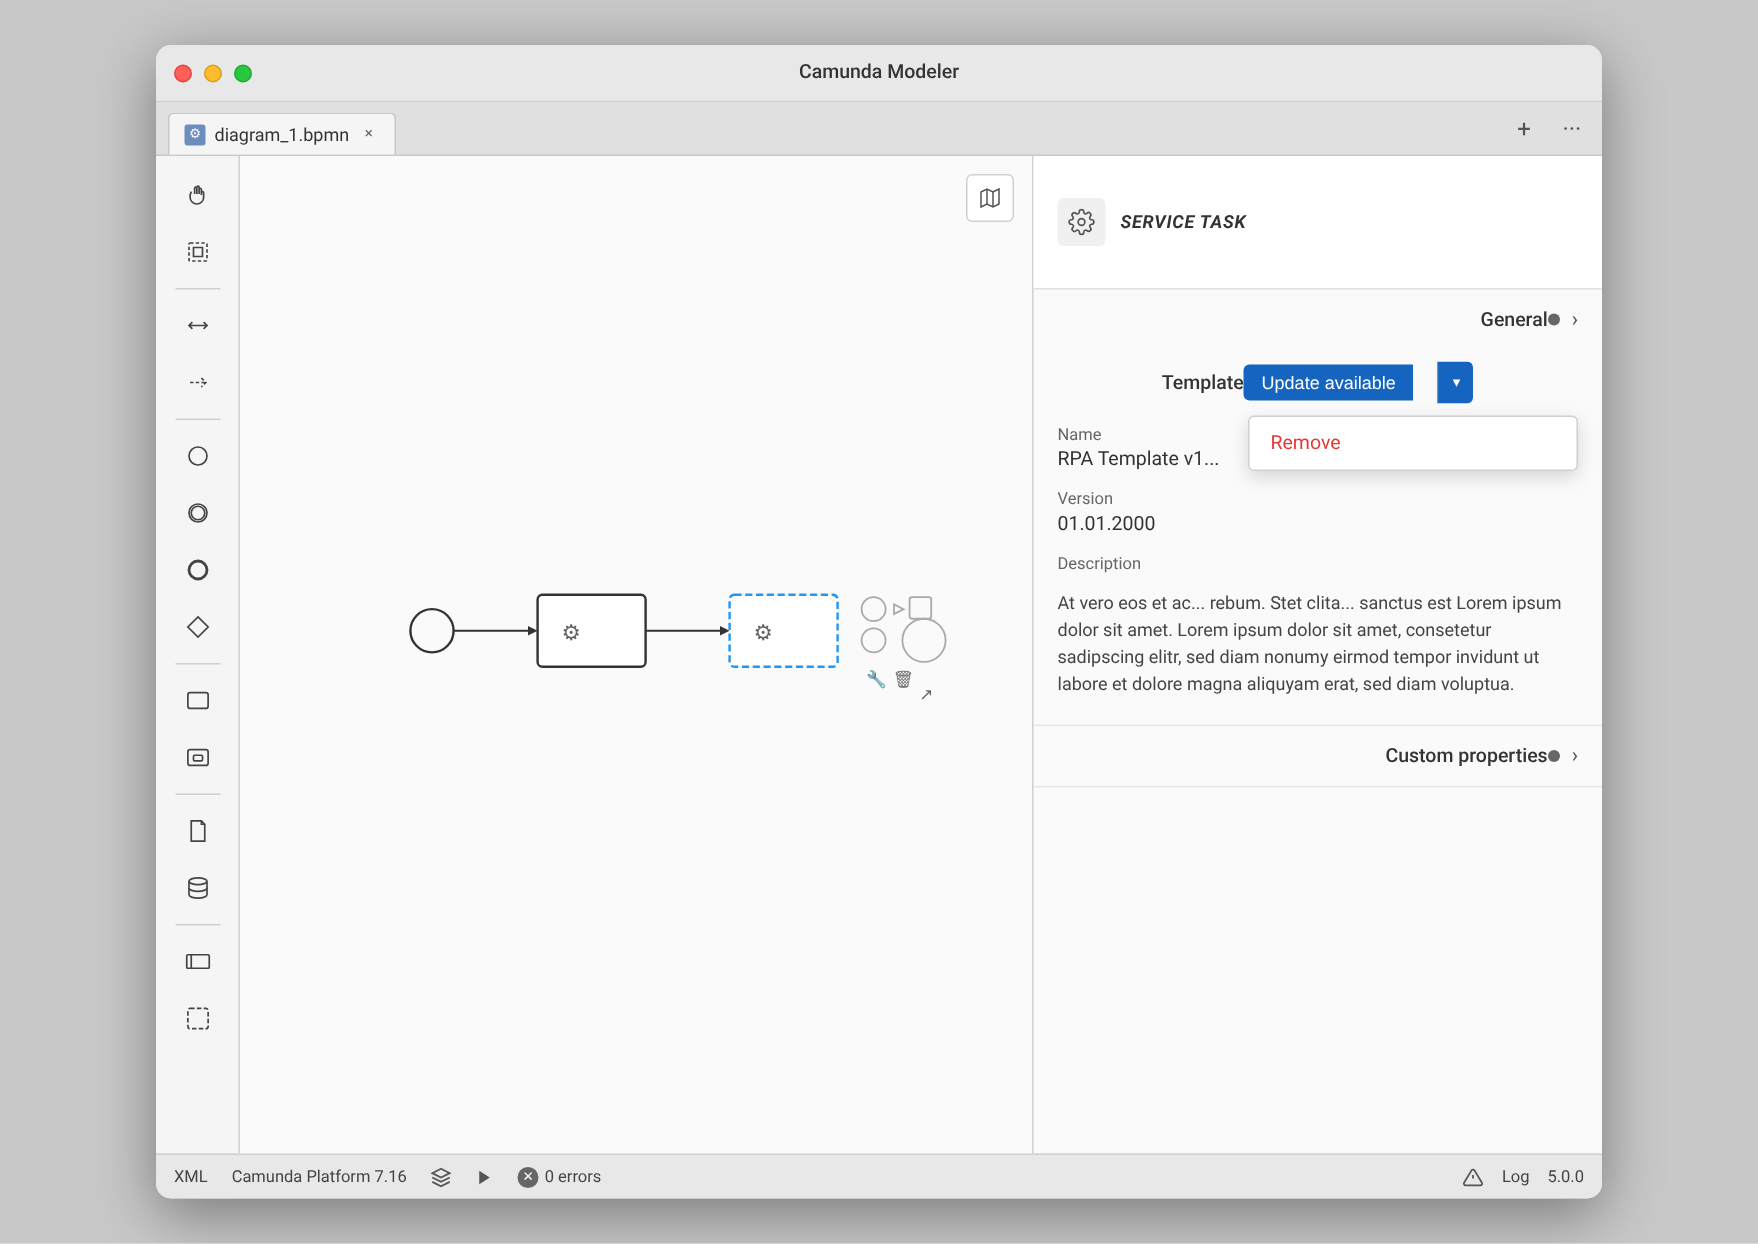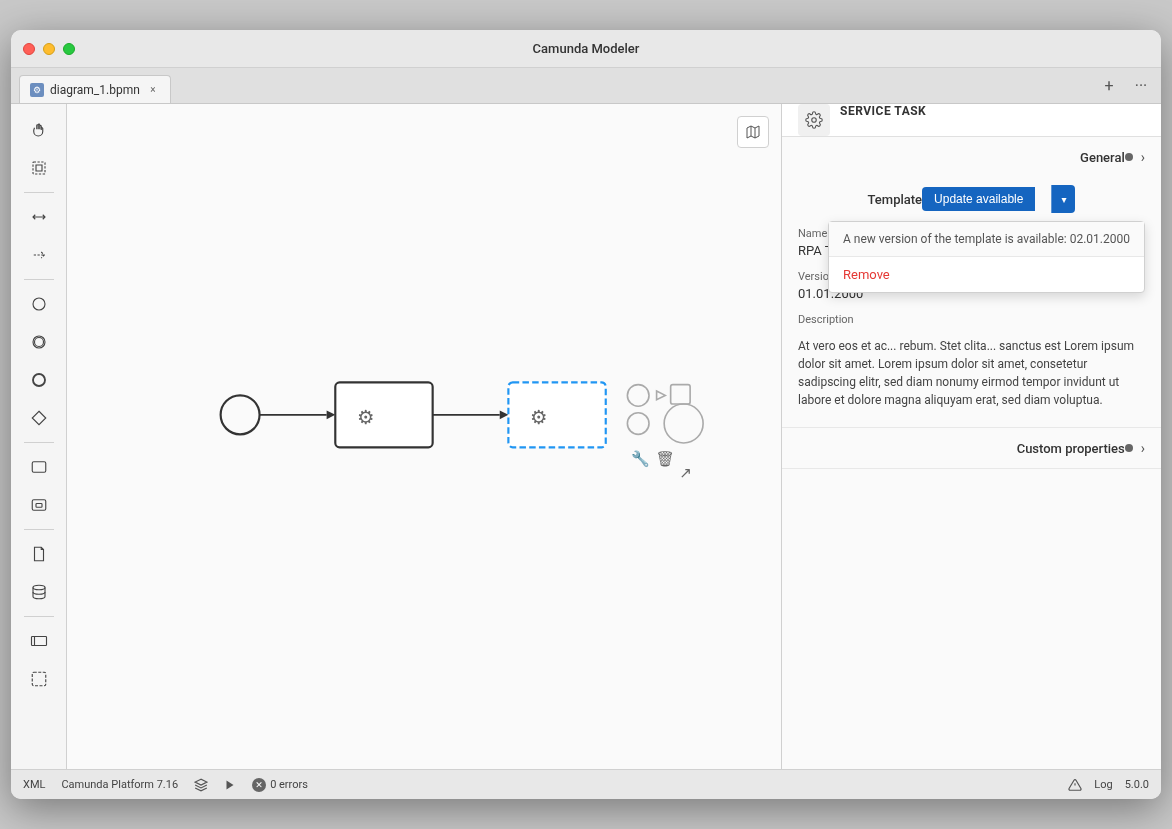"Camunda Modeler" .window { width: 1150px -> 964px }
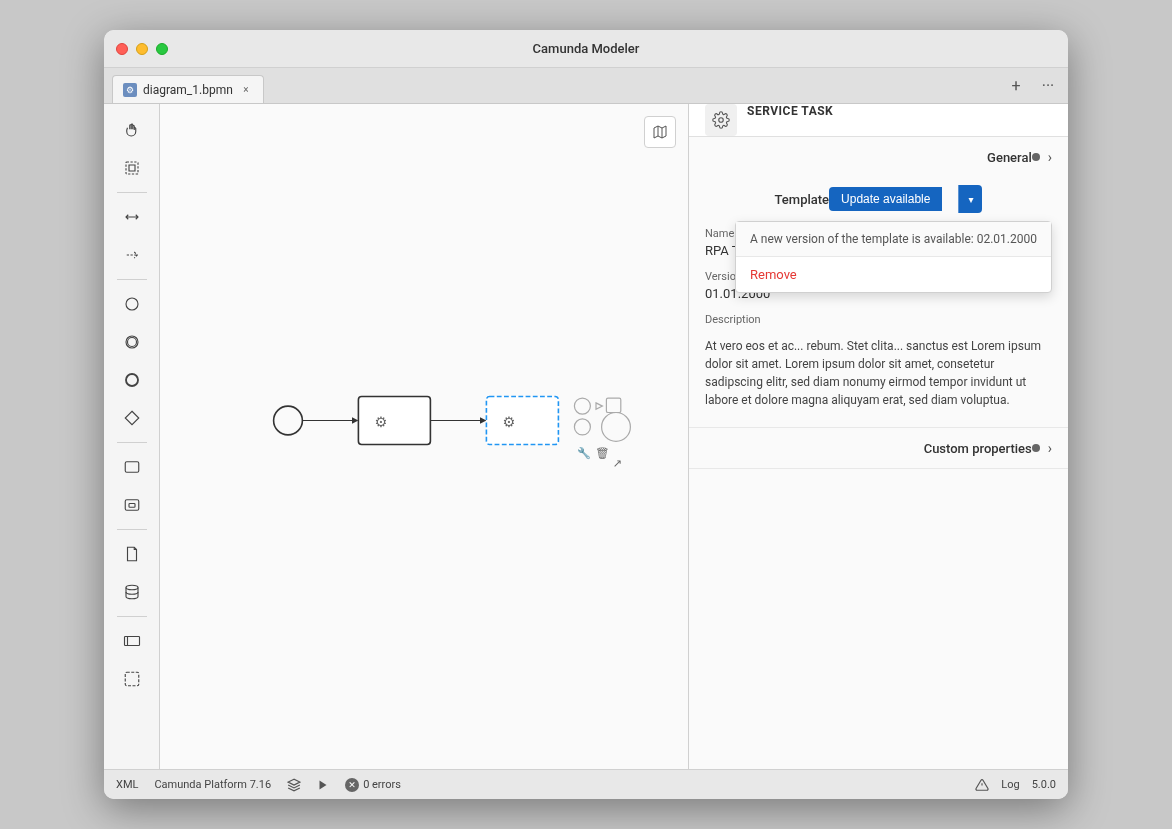"SERVICE TASK" .panel-header { align-items: none -> center; font-style: none -> italic; padding: 0 16px -> 28px 16px }
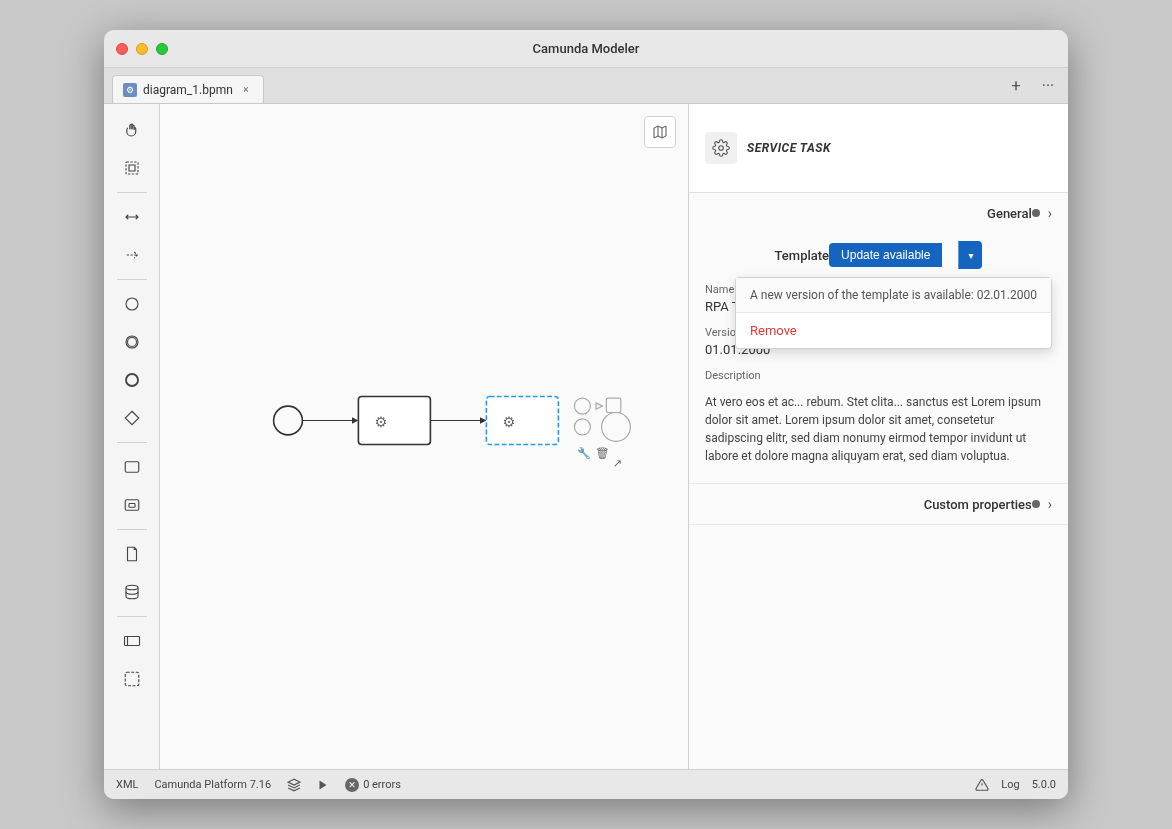"A new version of the" div.dropdown-tooltip { html: <div>A new version of the template is available: 02.01.2000</div> -> none }
